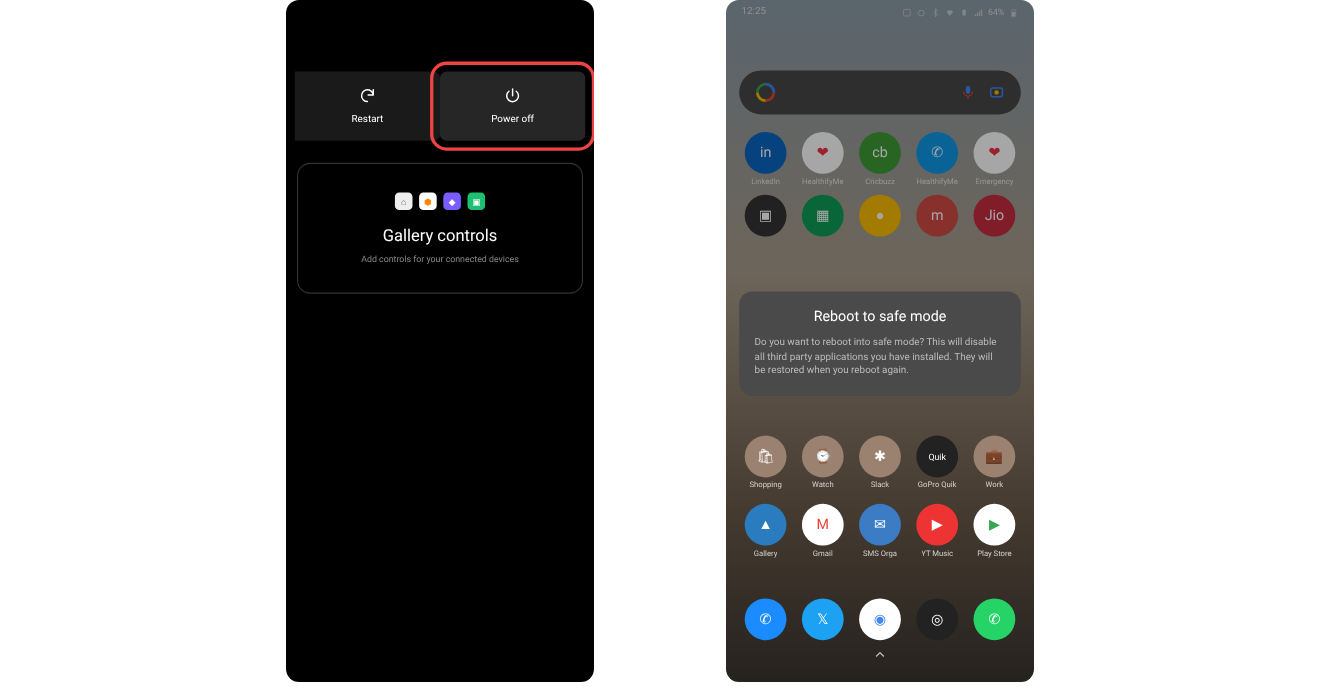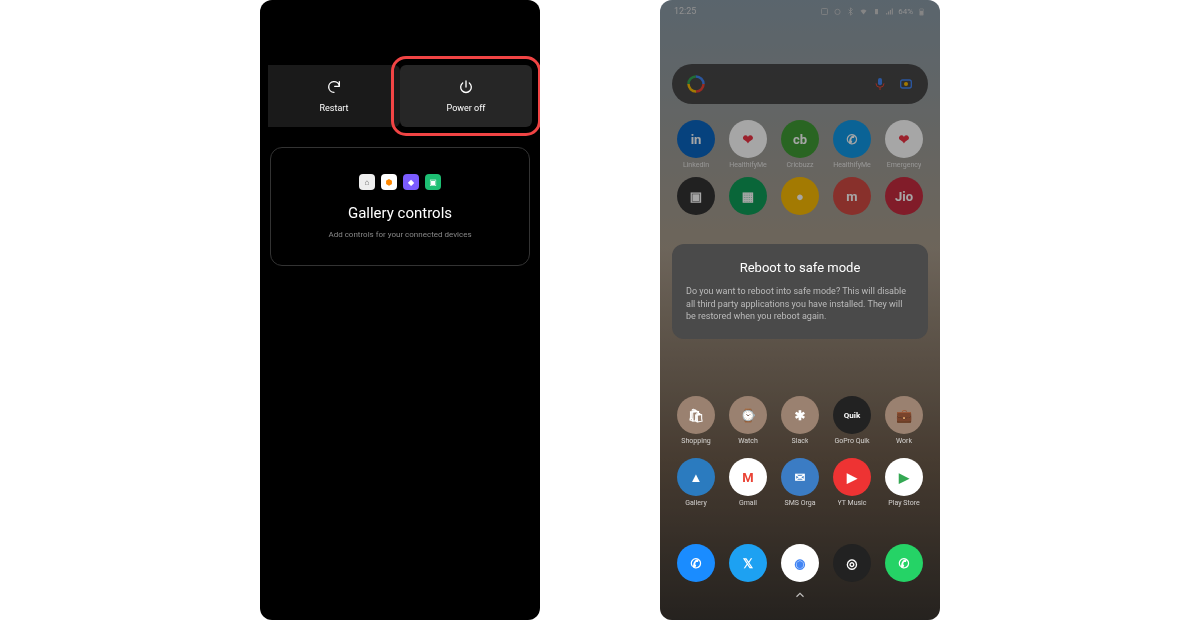"in" .app-icon { font-weight: bold -> normal }
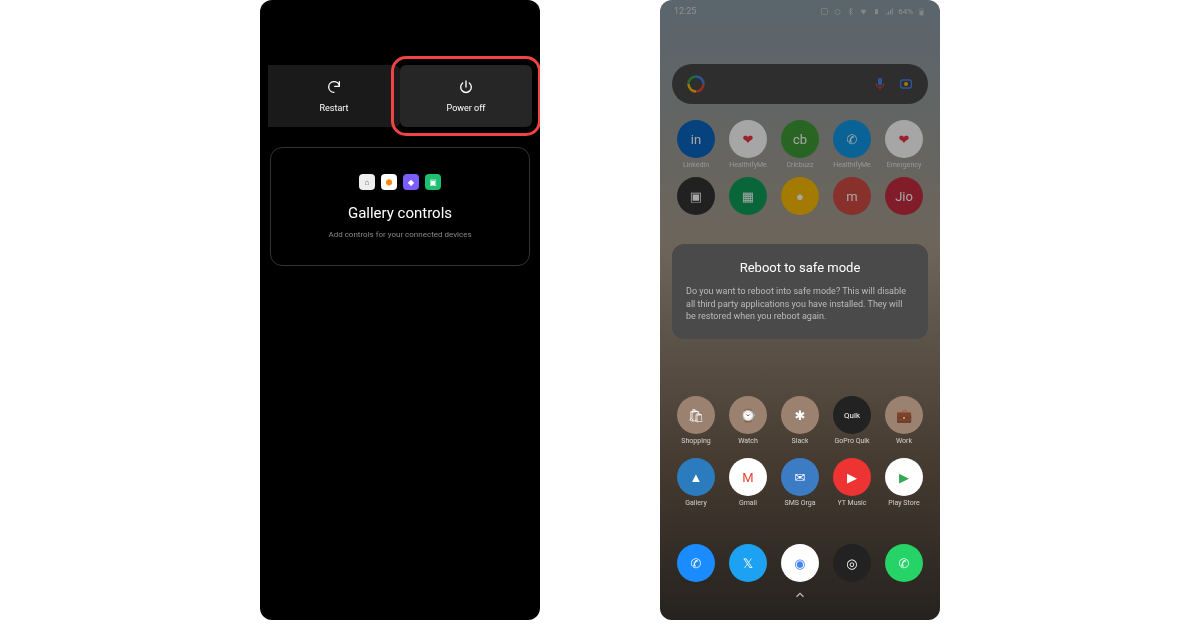"Reboot to safe mode" .dialog { top: 244px -> 265px }
